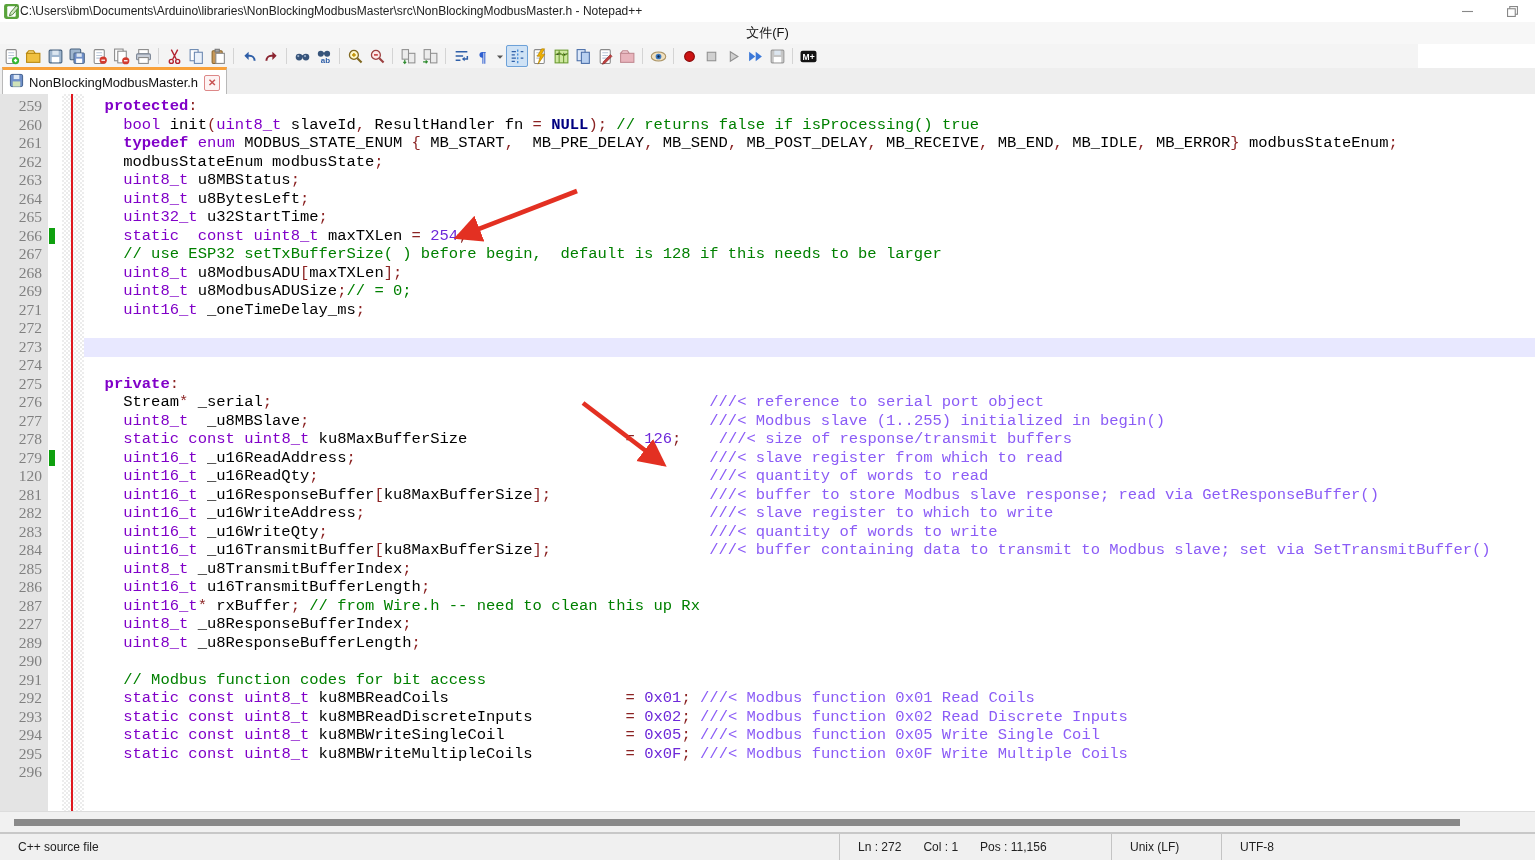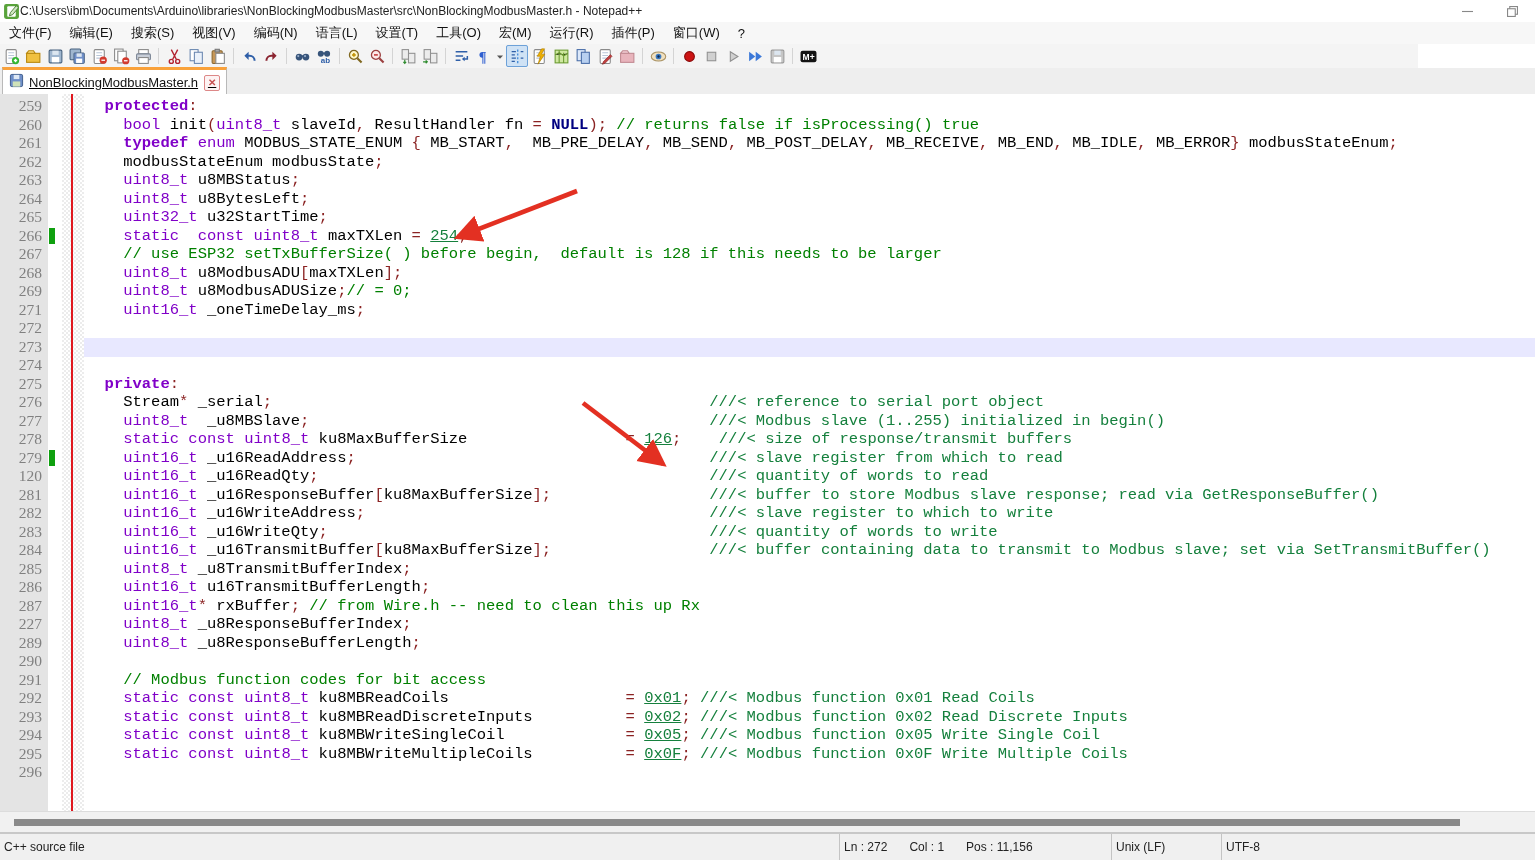"文件(F)" #menubar { flex-direction: none -> column }
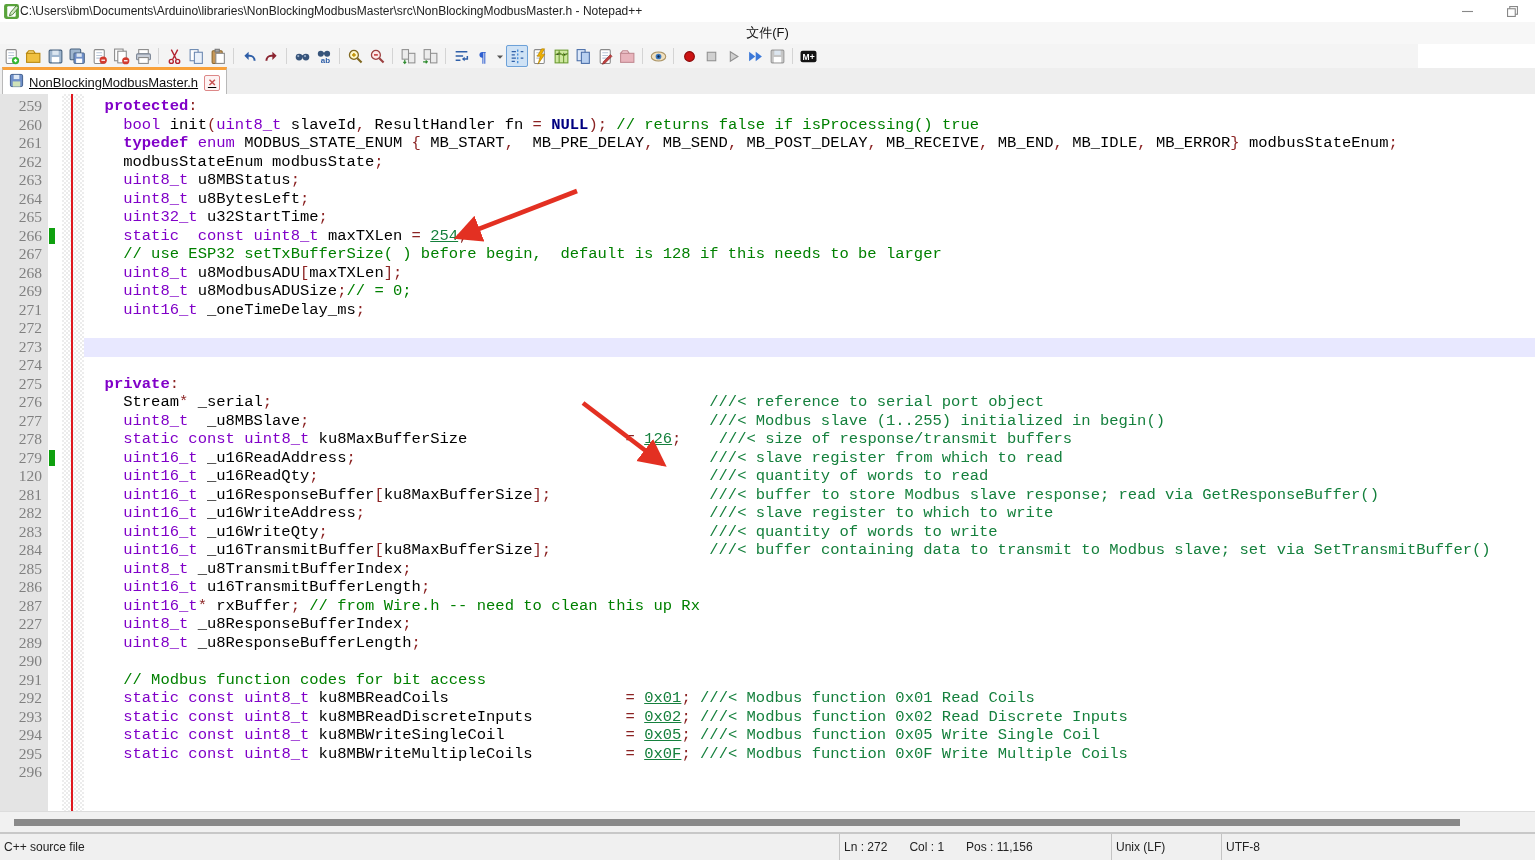"NonBlockingModbusMaster.h" #tabbar { text-decoration: underline -> none }
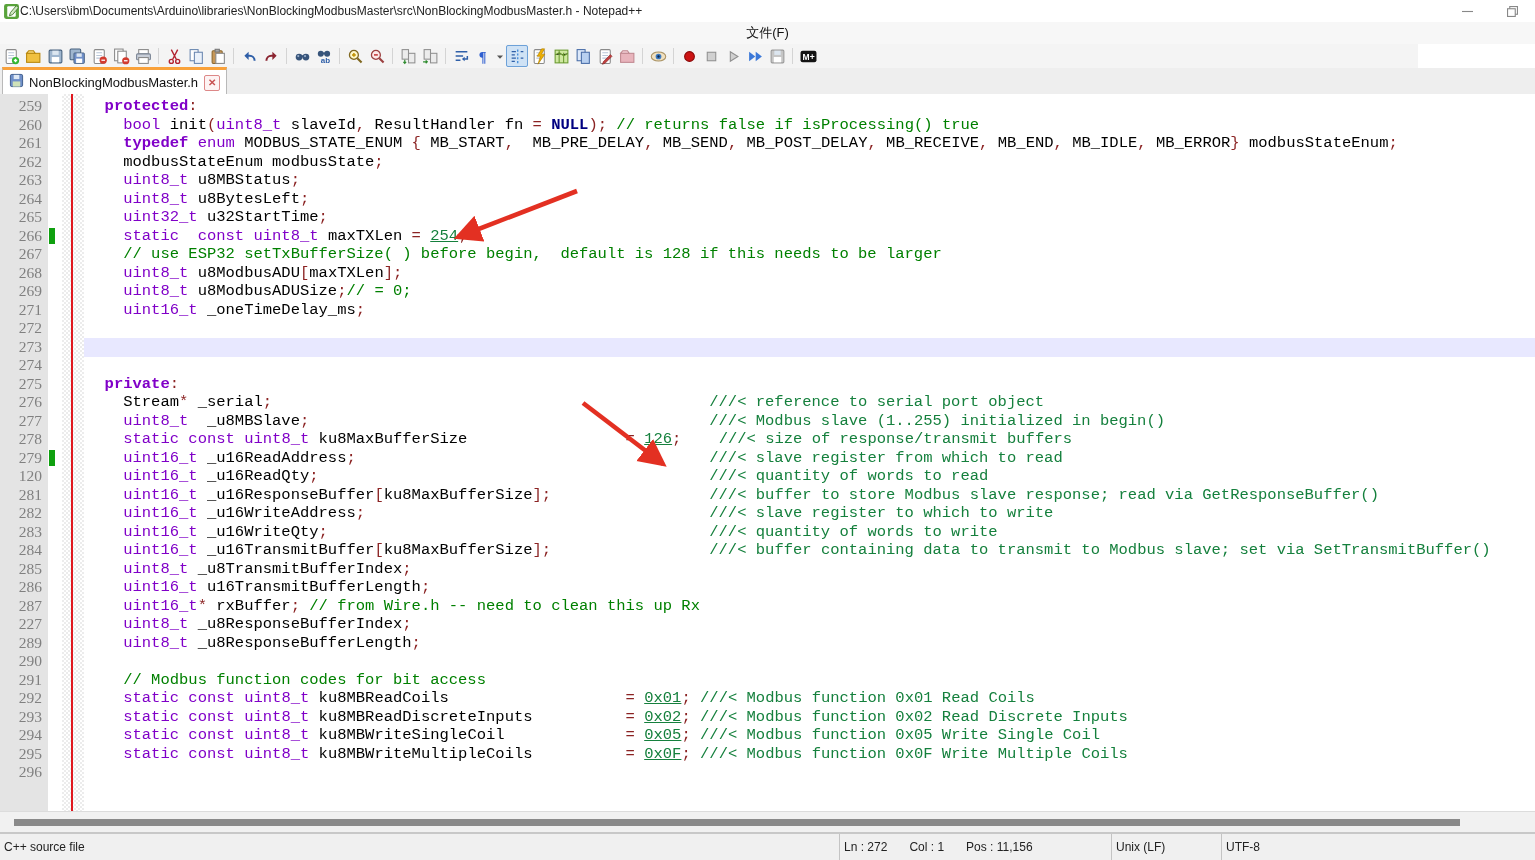"254" .num { color: #15803d -> #6d28d9; text-decoration: underline -> none }
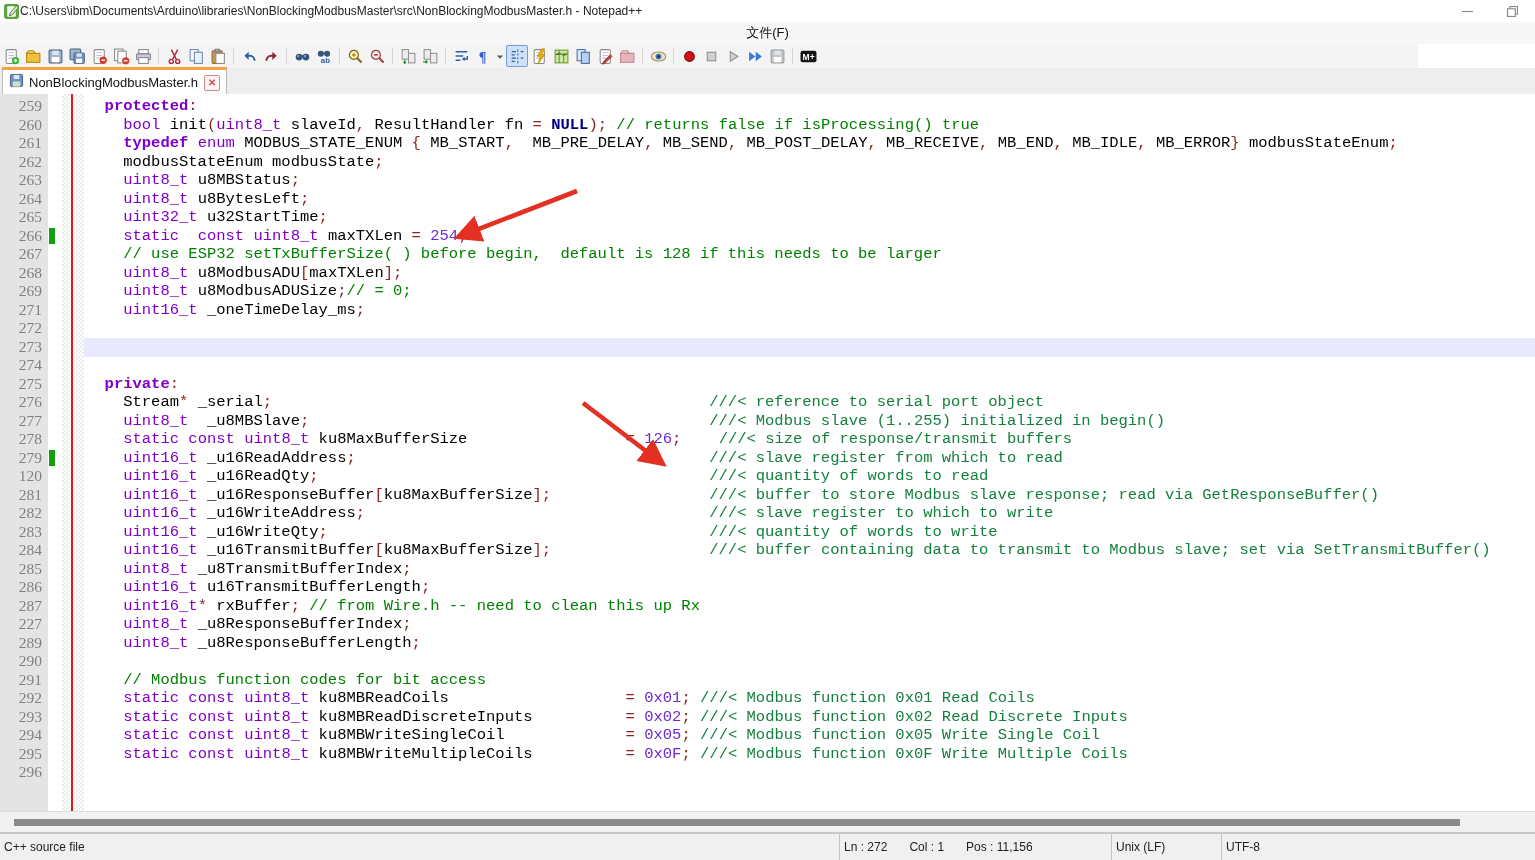"///< reference to serial port" .doc { color: #15803d -> #8b5cf6 }
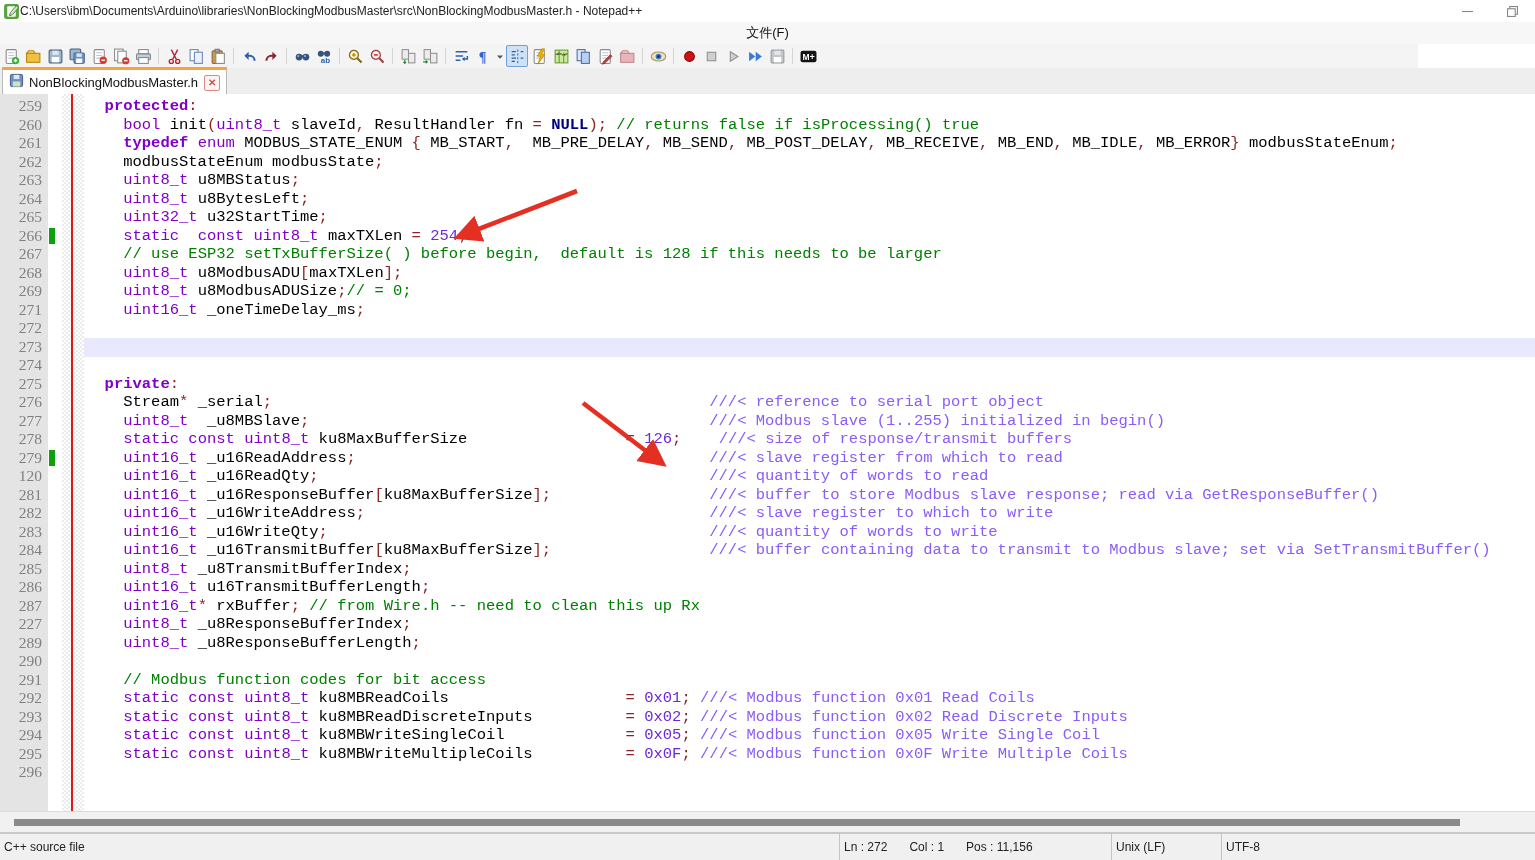"C++ source file" .sbox { padding-left: 4px -> 18px }
